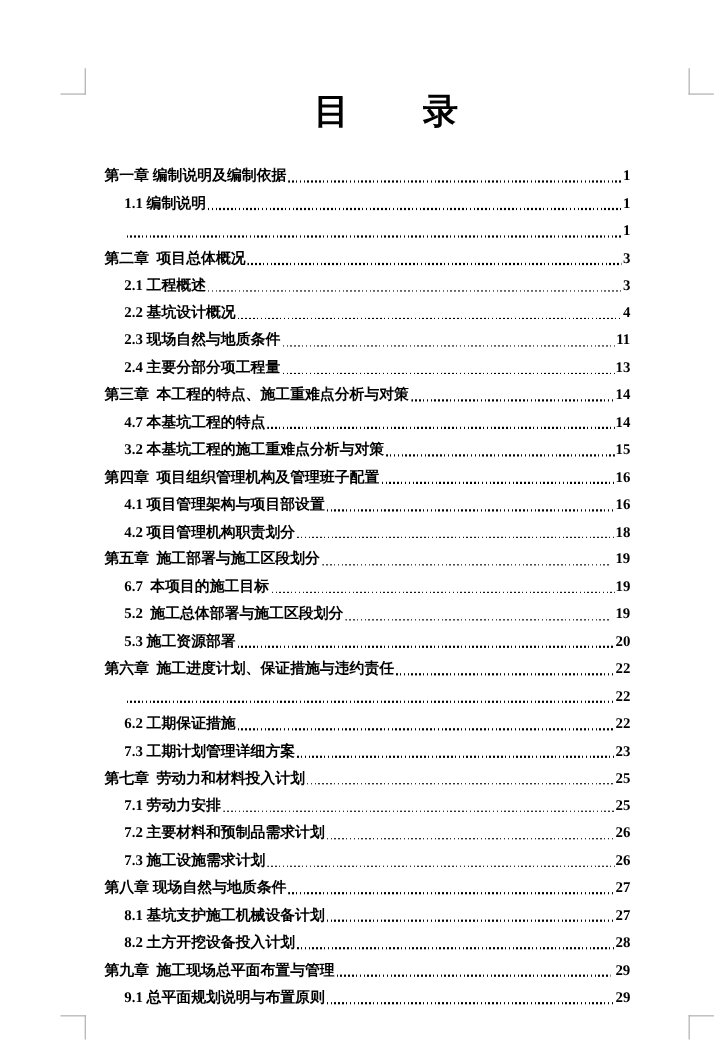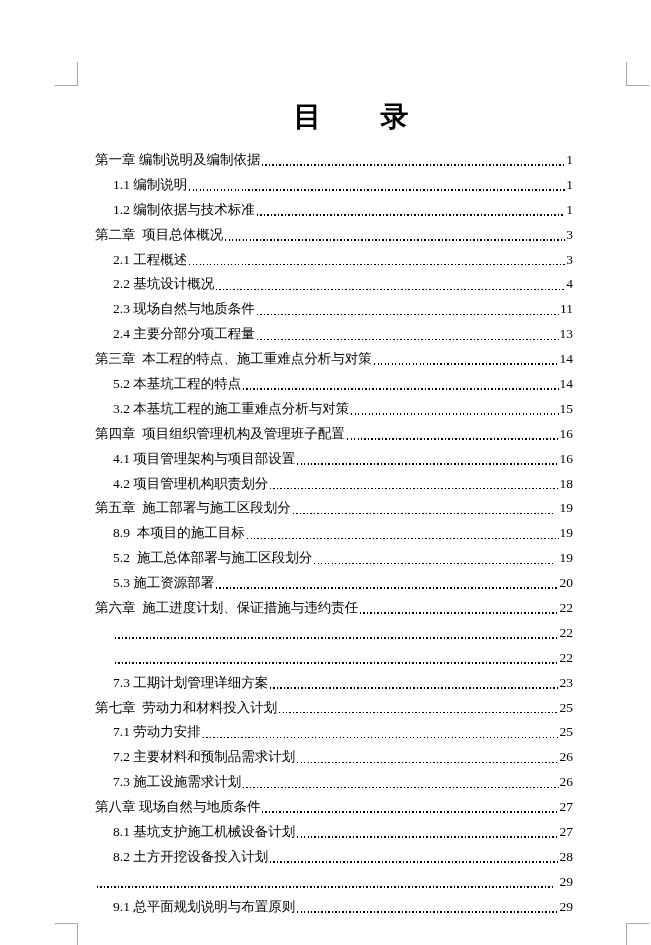"目 录" .doc-title { font-size: 28px -> 32px; margin-top: 16px -> none }
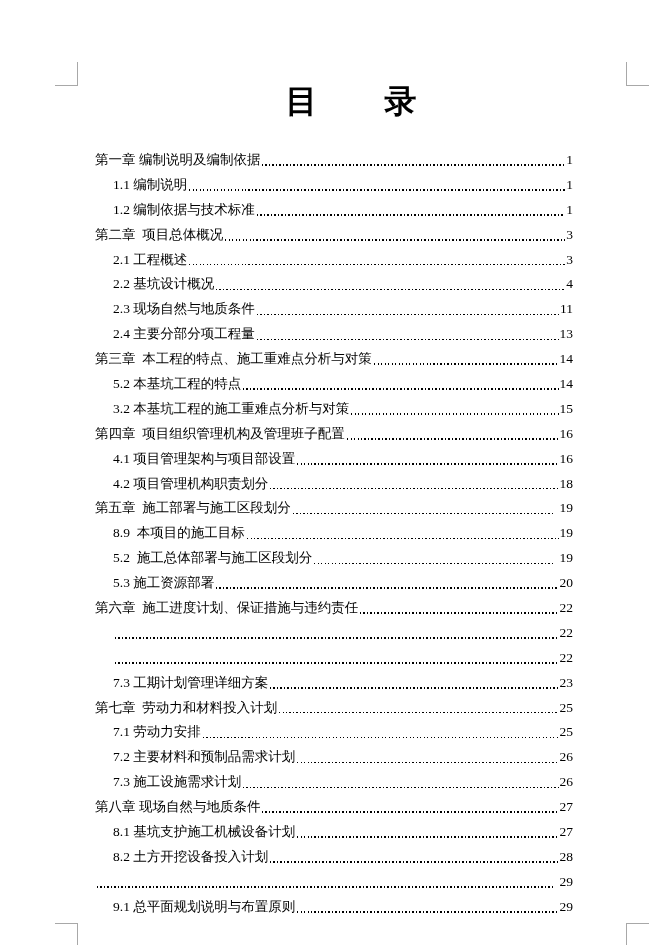"第一章 编制说明及编制依据" .toc-row.lvl1 { font-weight: normal -> bold }
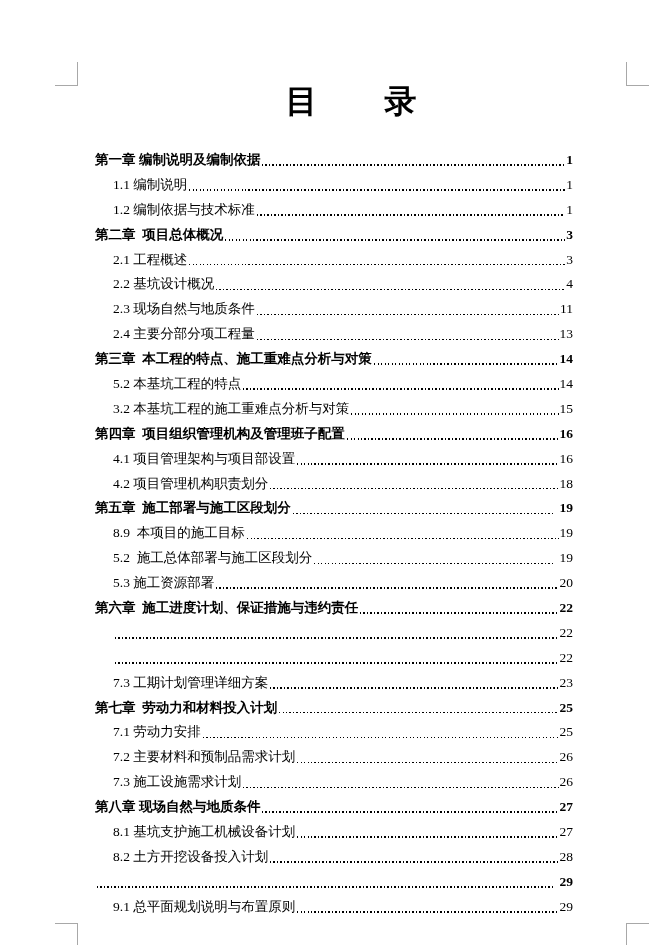"1.1 编制说明" .toc-row { font-weight: none -> bold }
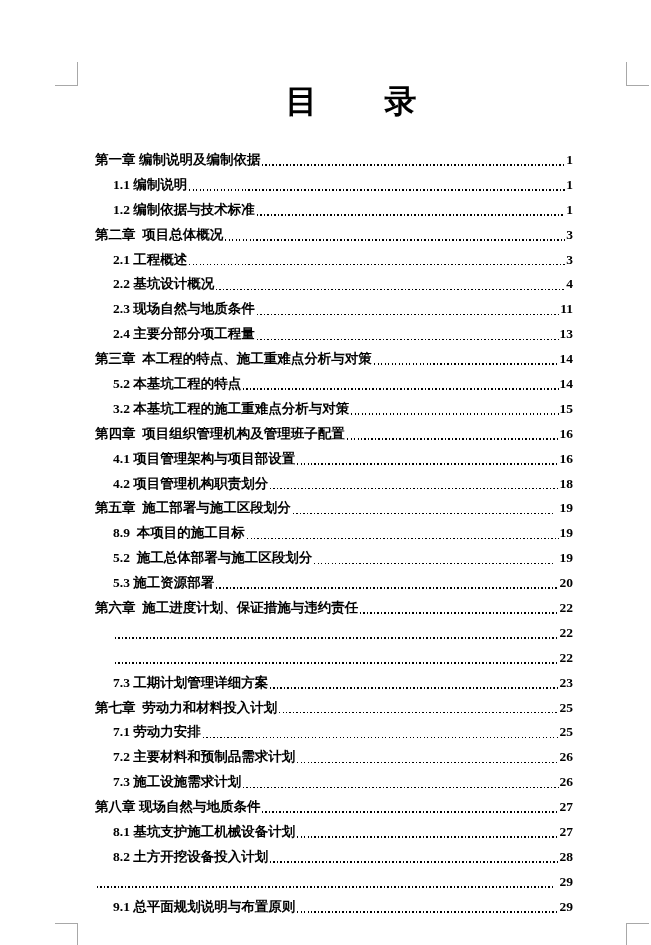"1.2 编制依据与技术标准" span.toc-label { html: <span>1.2 编制依据与技术标准</span> -> none }
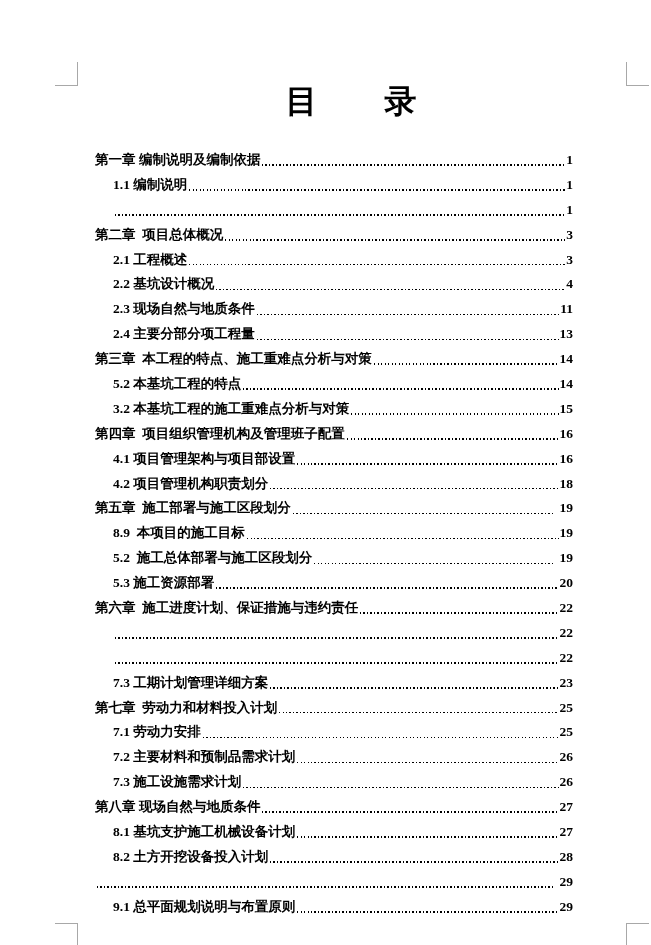"5.2 本基坑工程的特点" span.toc-label { text: 5.2 -> 4.7 }
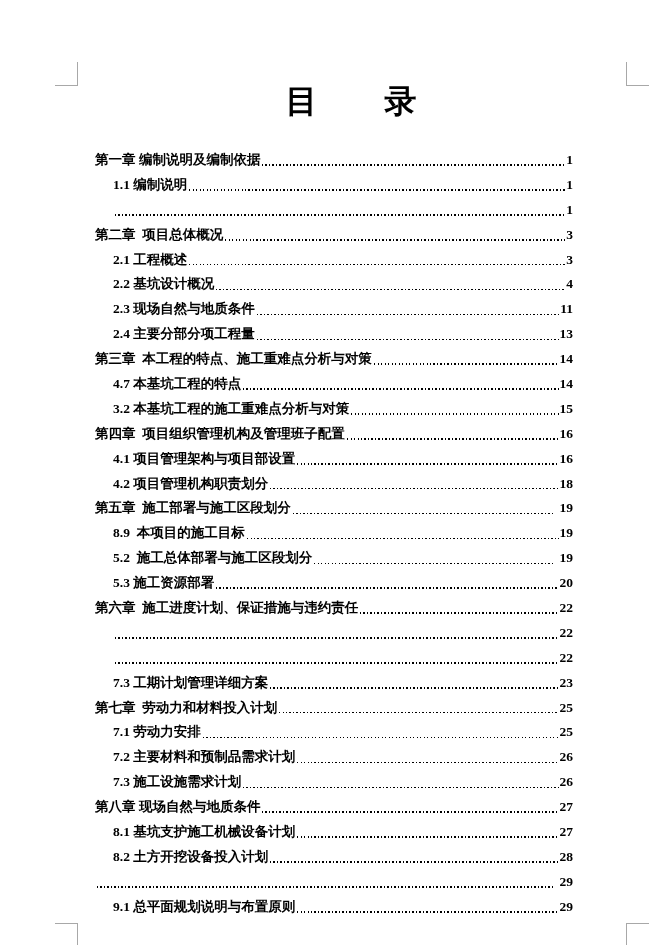"8.9 本项目的施工目标" span.toc-label { text: 8.9 -> 6.7 }
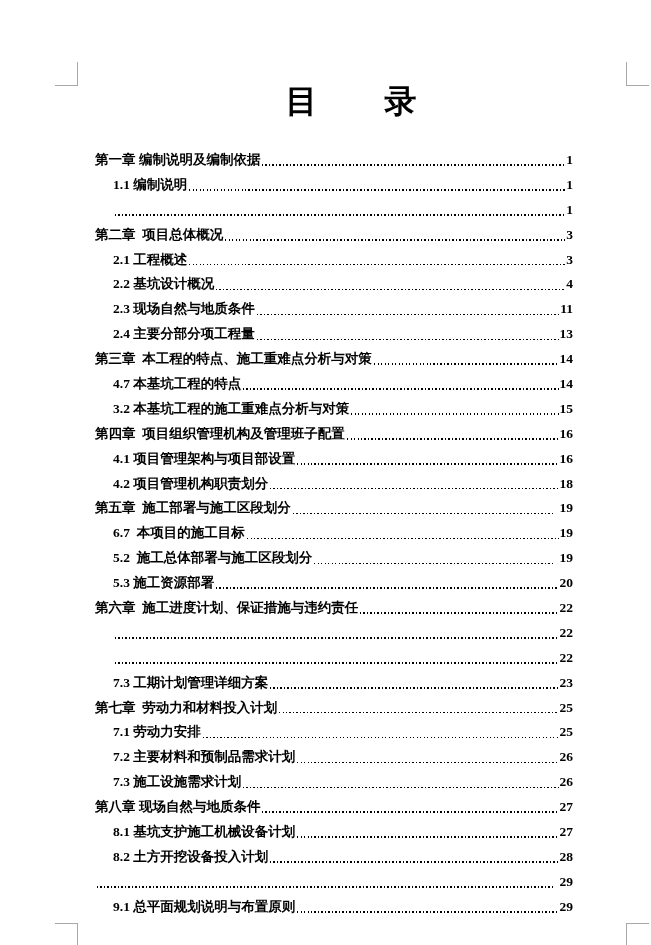"6.2 工期保证措施" span.toc-label { html: none -> <span>6.2 工期保证措施</span> }
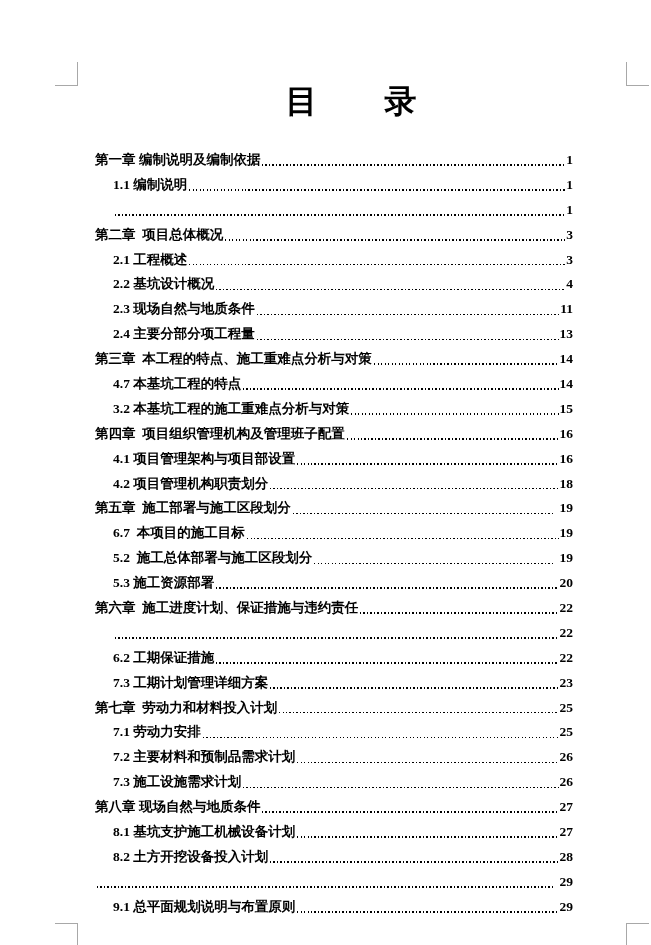"第九章 施工现场总平面布置与管理" span.toc-label { html: none -> <span>第九章 施工现场总平面布置与管理</span> }
